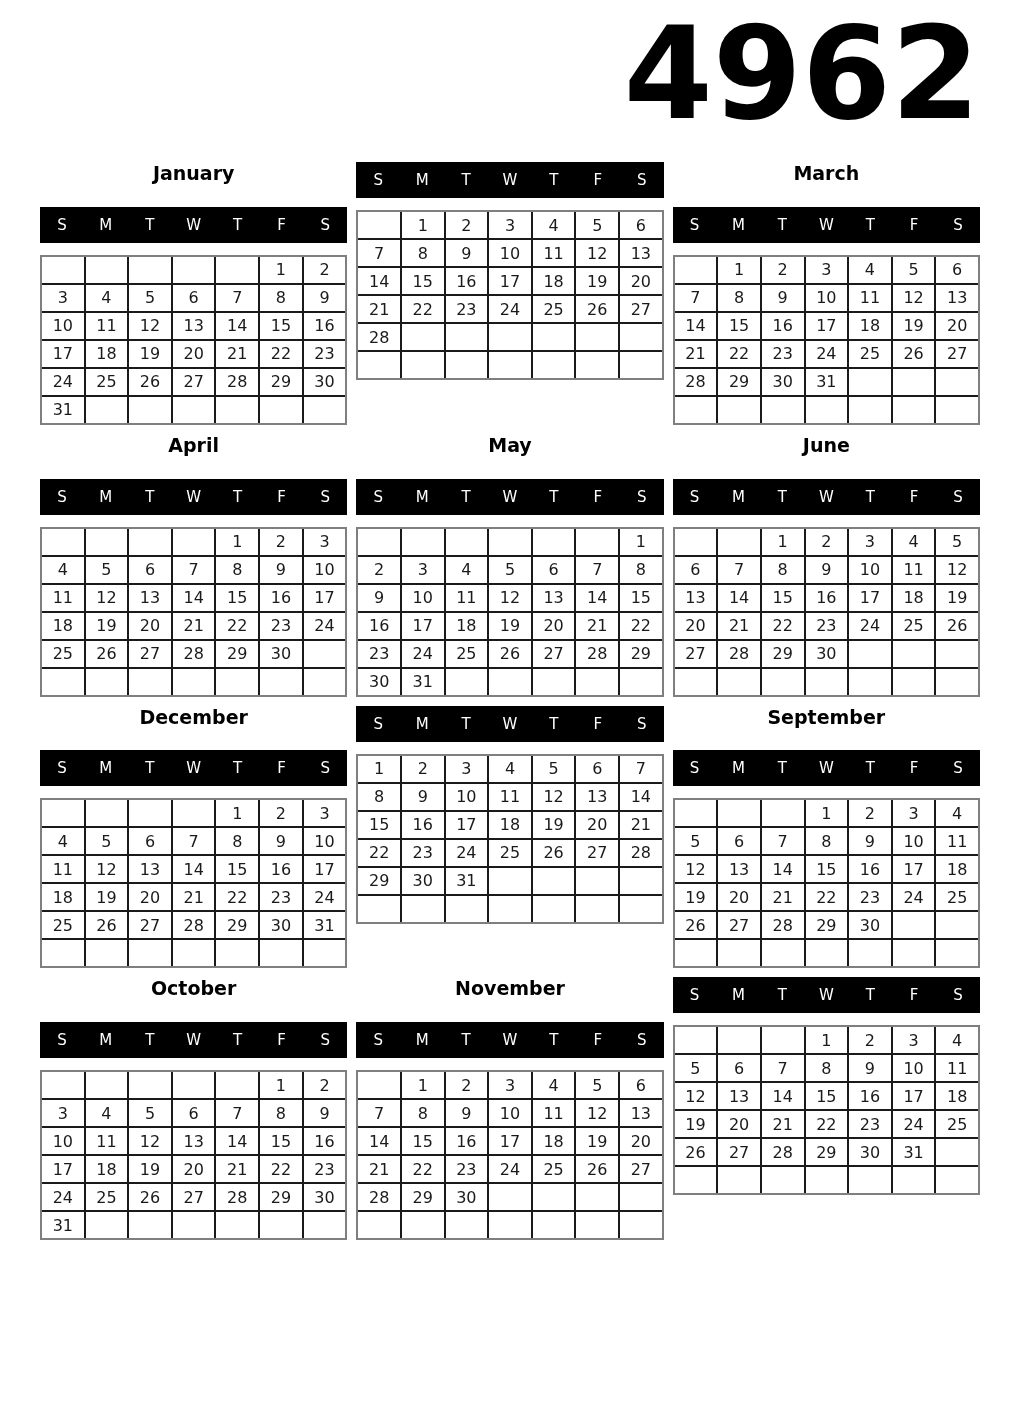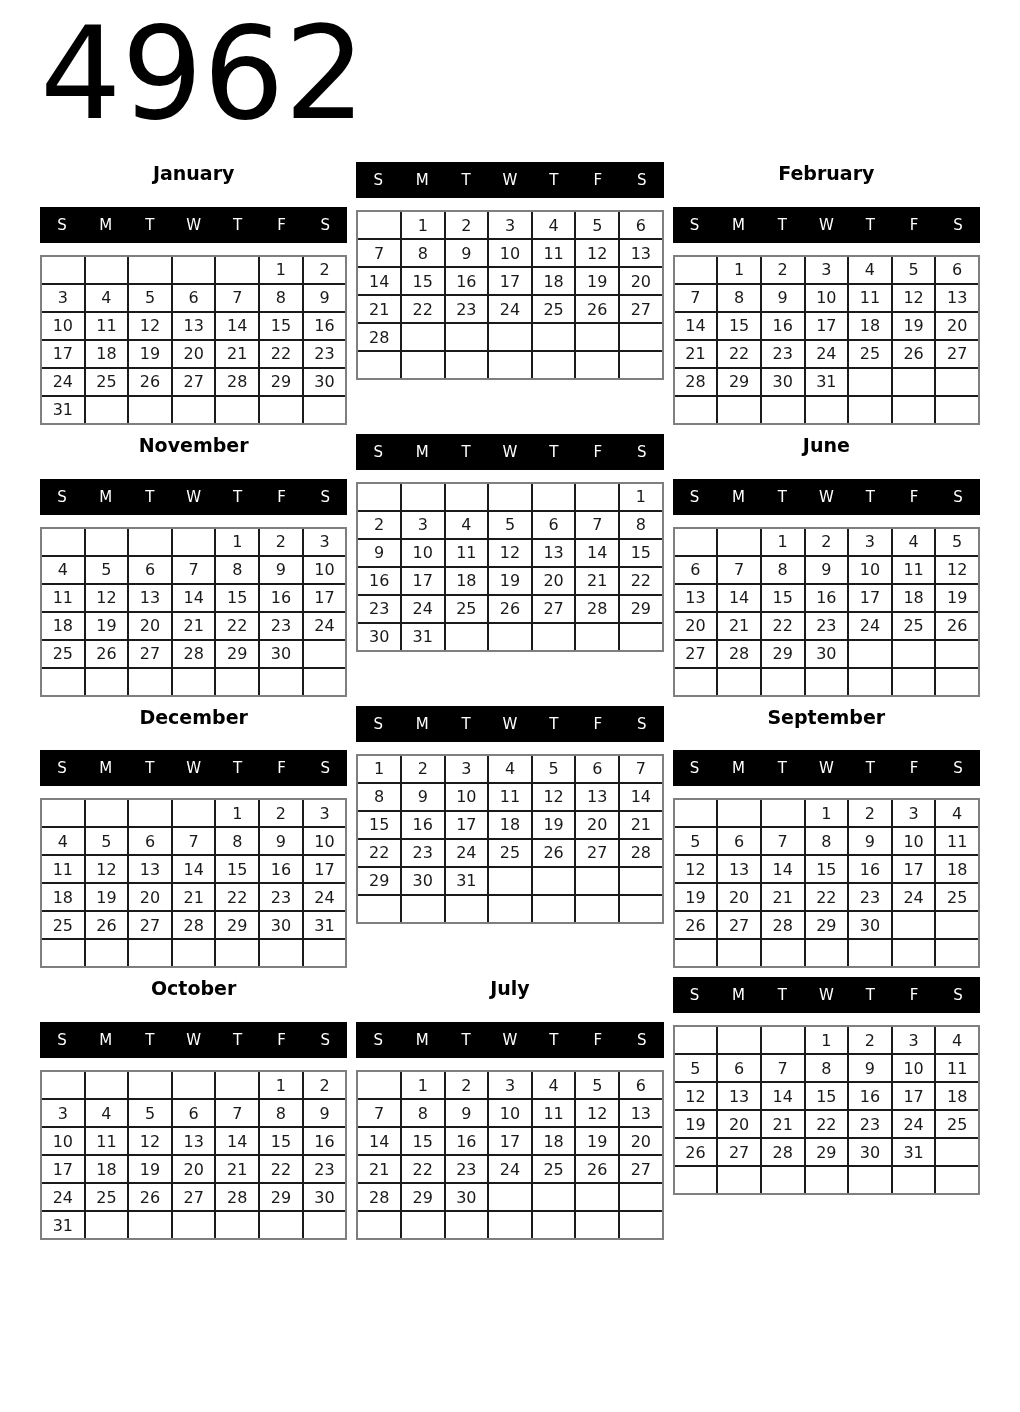"4962" h1.year { font-weight: normal -> bold; text-align: left -> right }
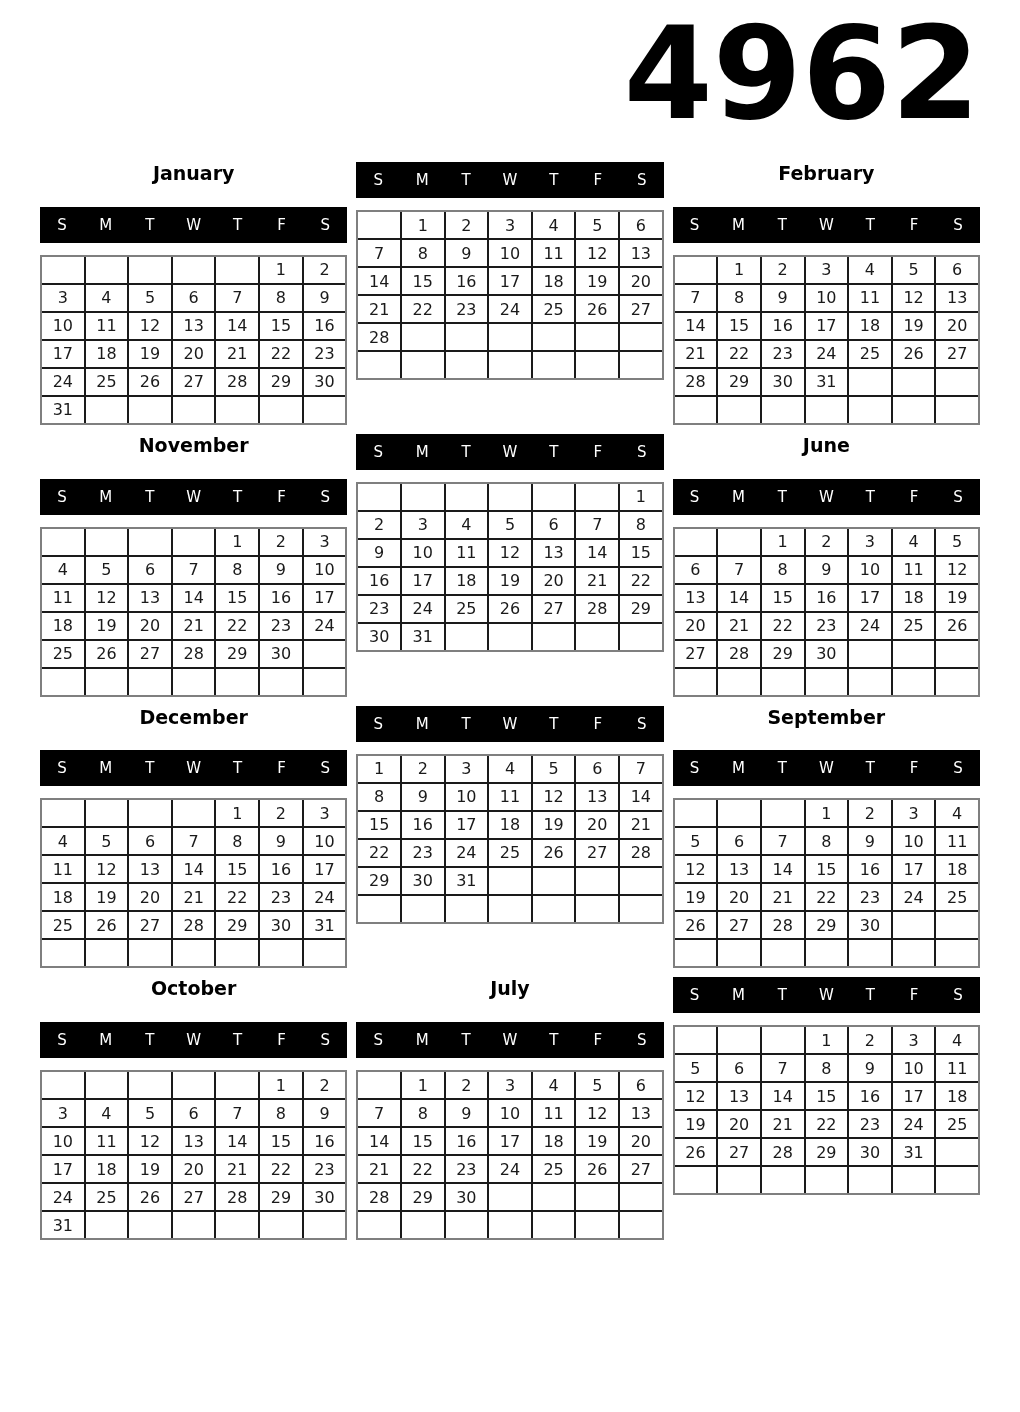"February" h2.month-name { text: February -> March }
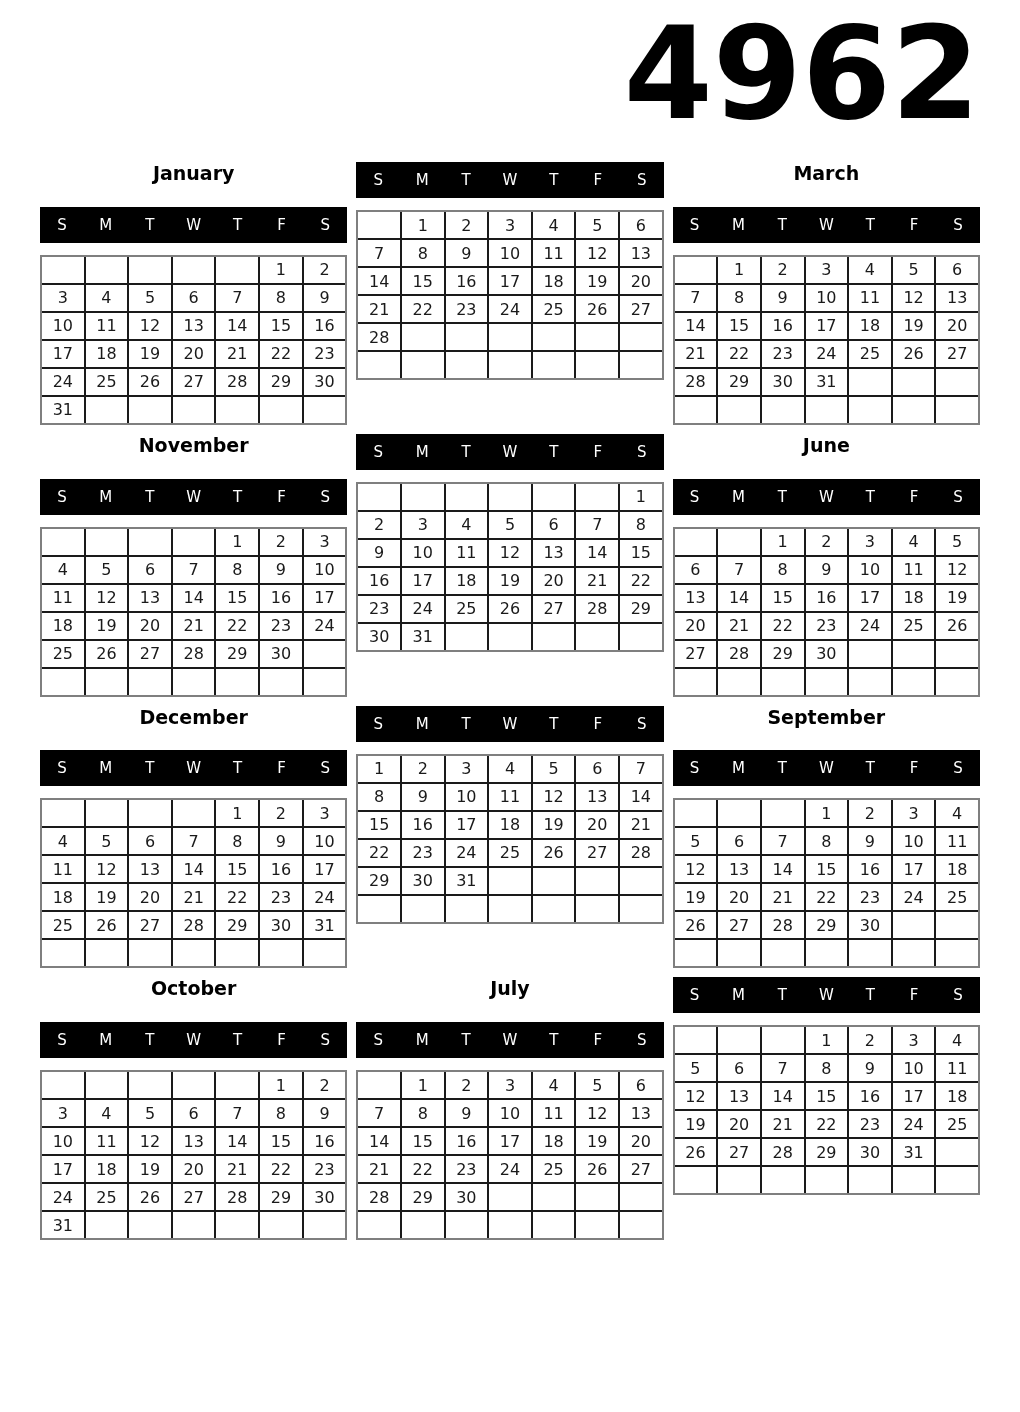"November" h2.month-name { text: November -> April }
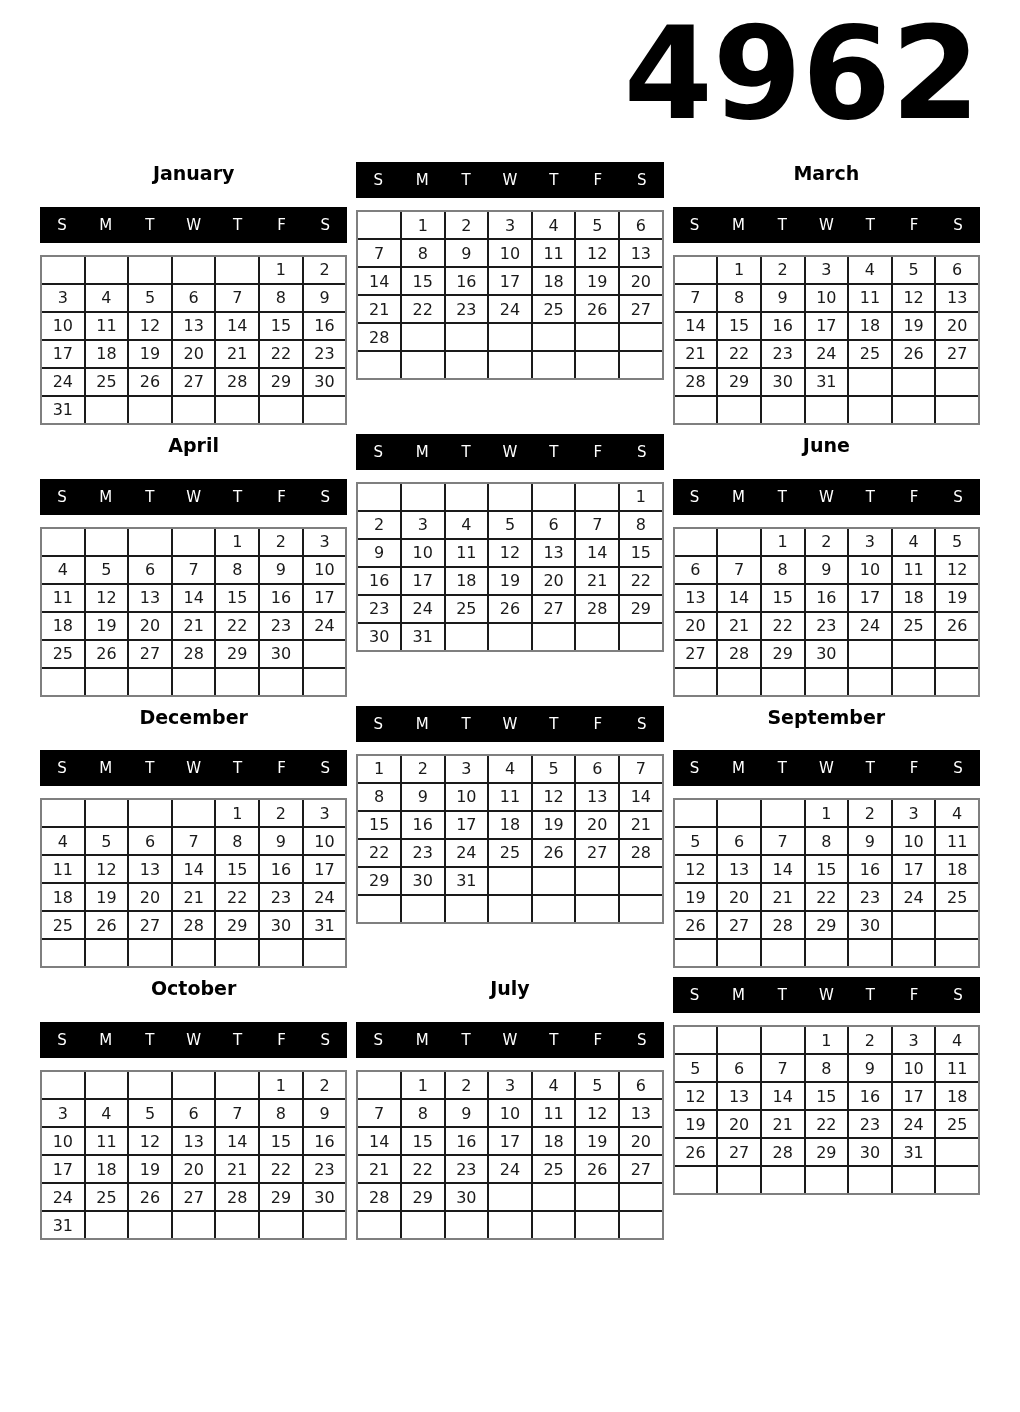"May" h2.month-name { html: none -> <h2>May</h2> }
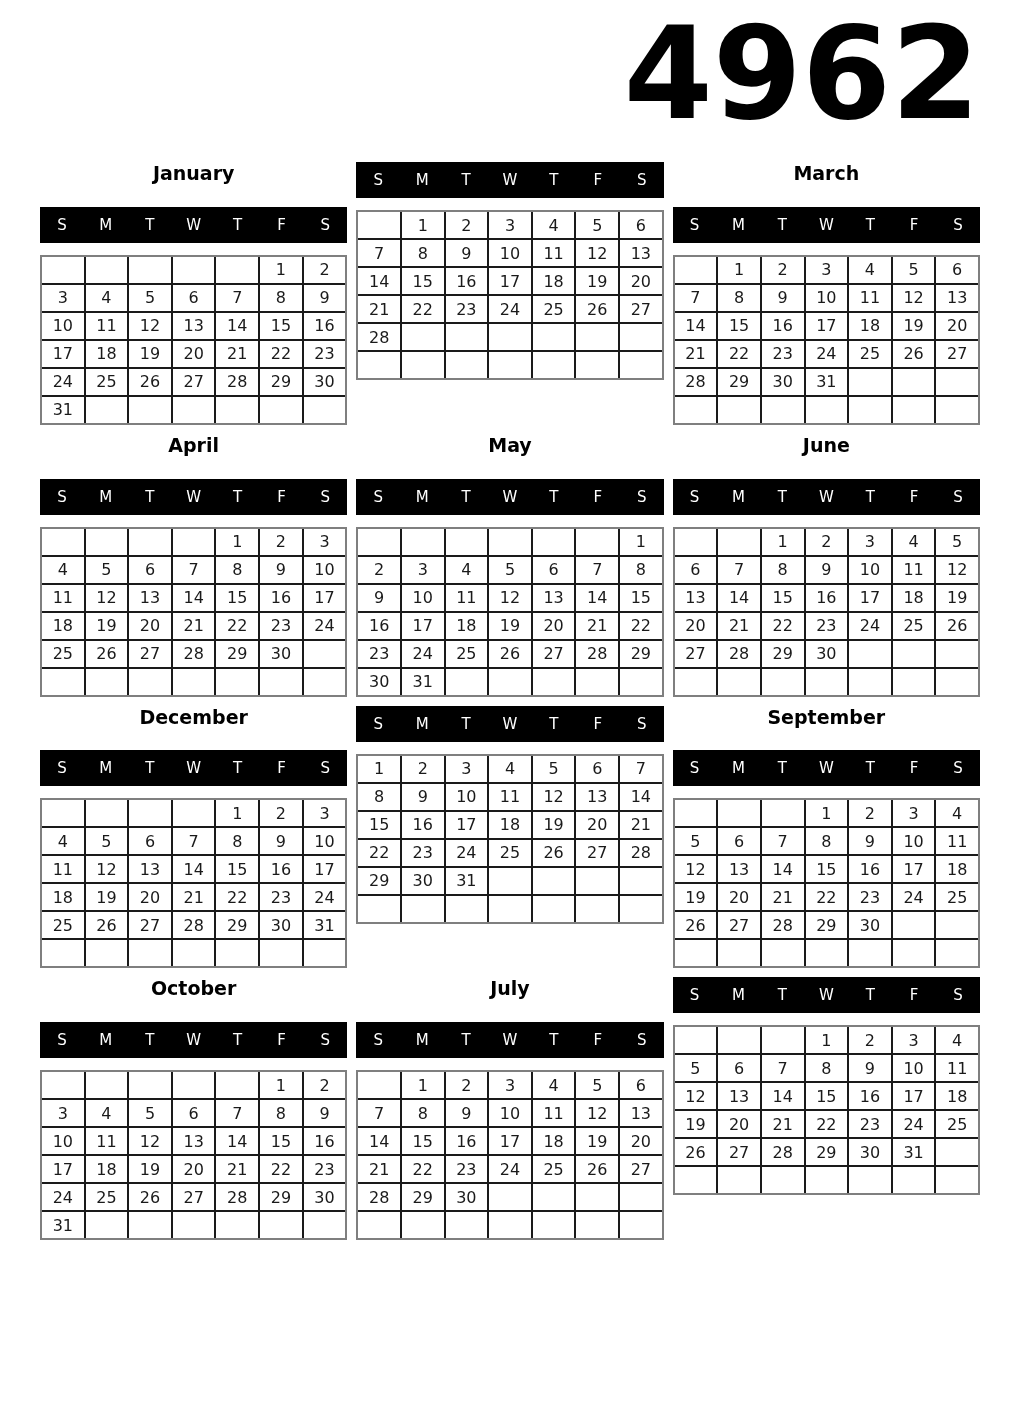"July" h2.month-name { text: July -> November }
